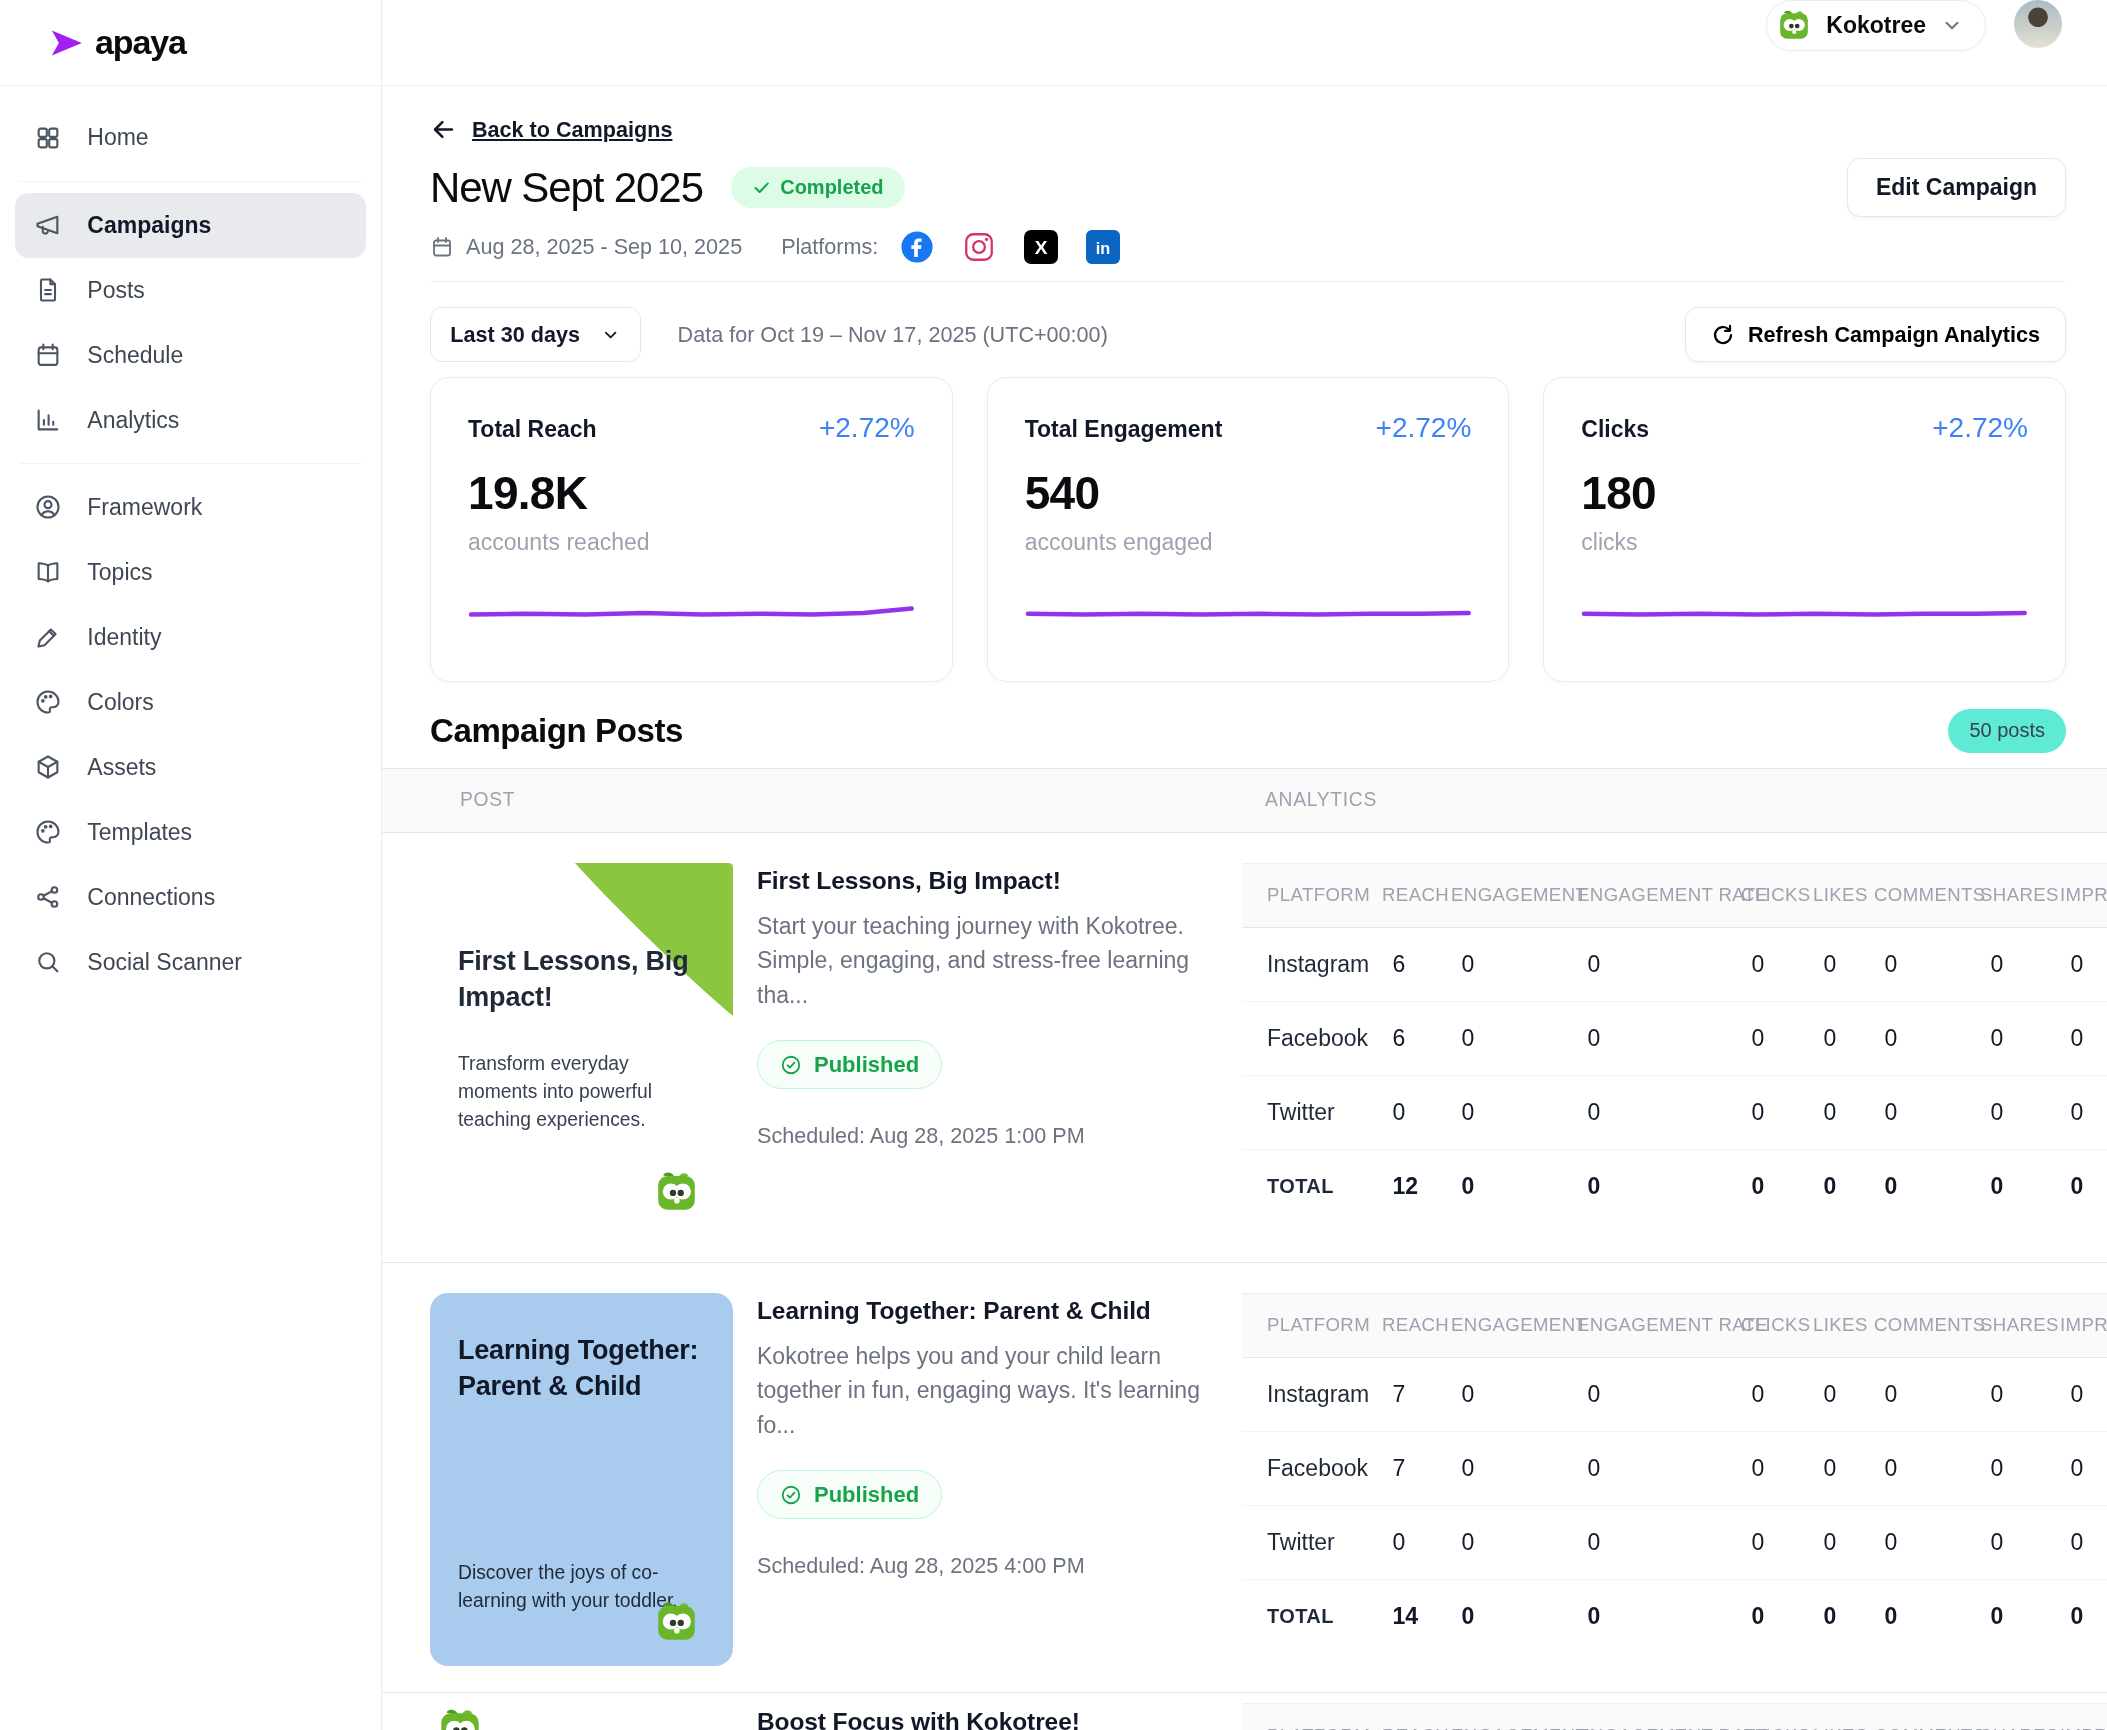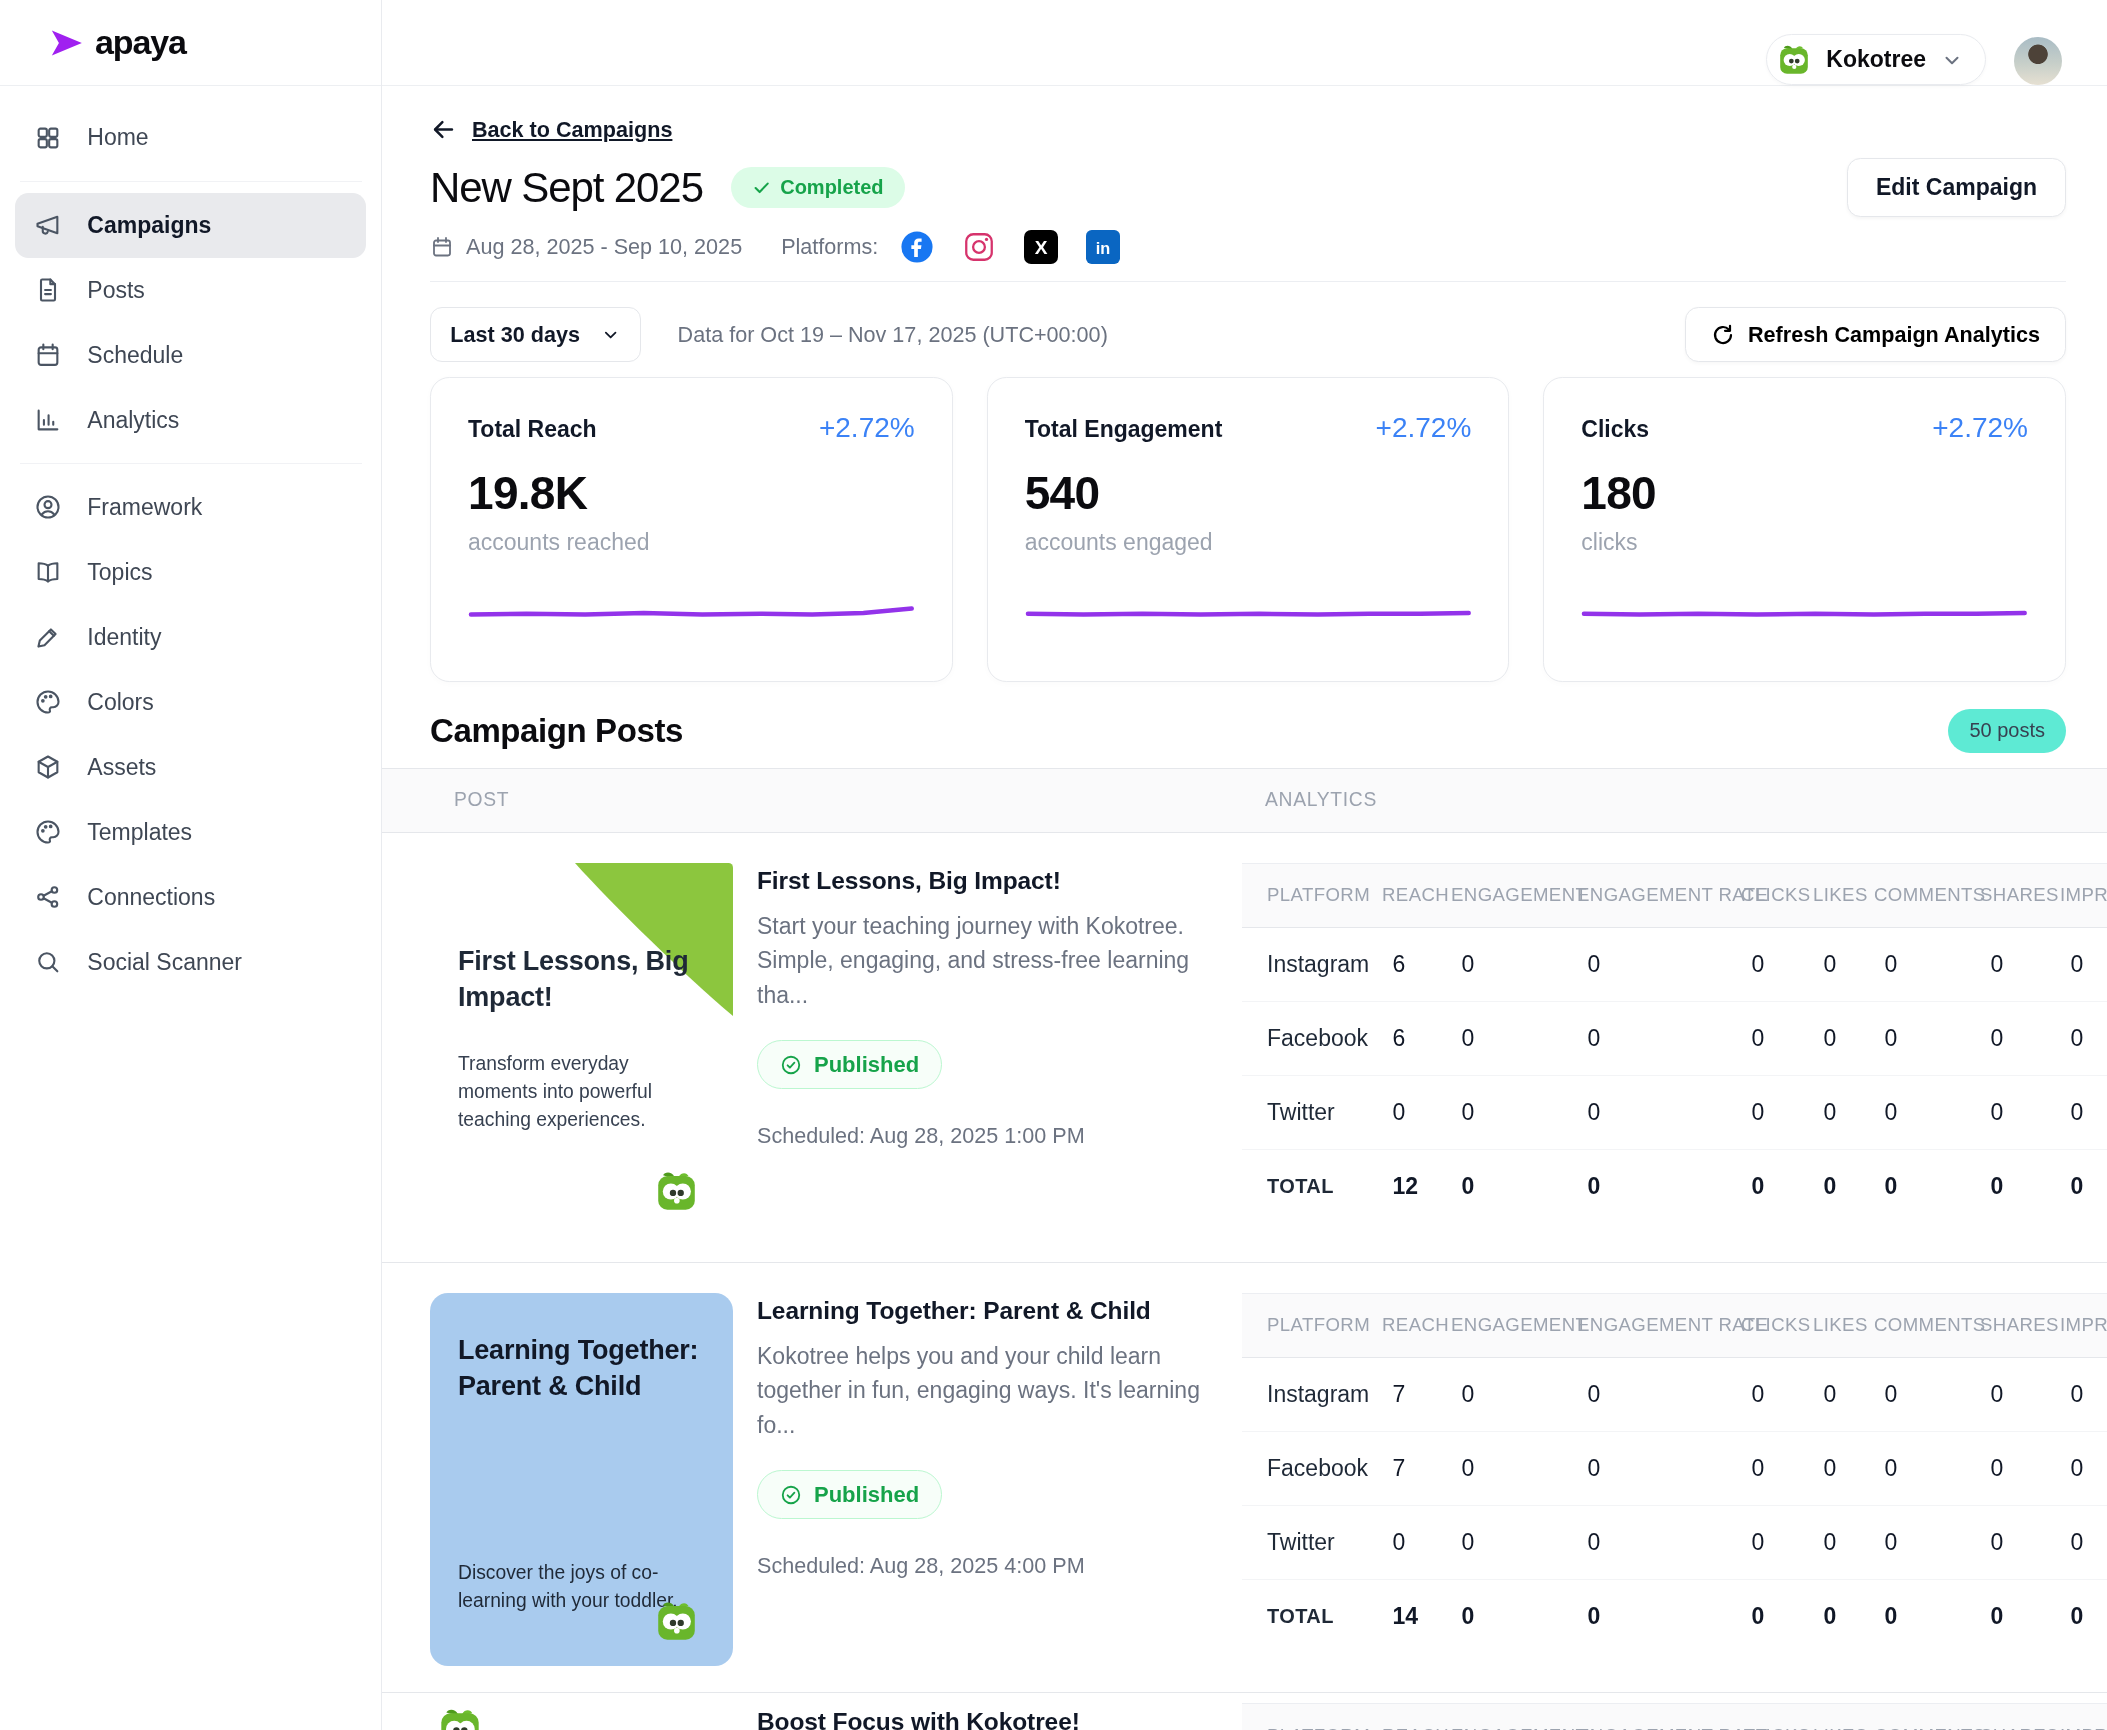"Kokotree" .topbar { align-items: flex-end -> flex-start }
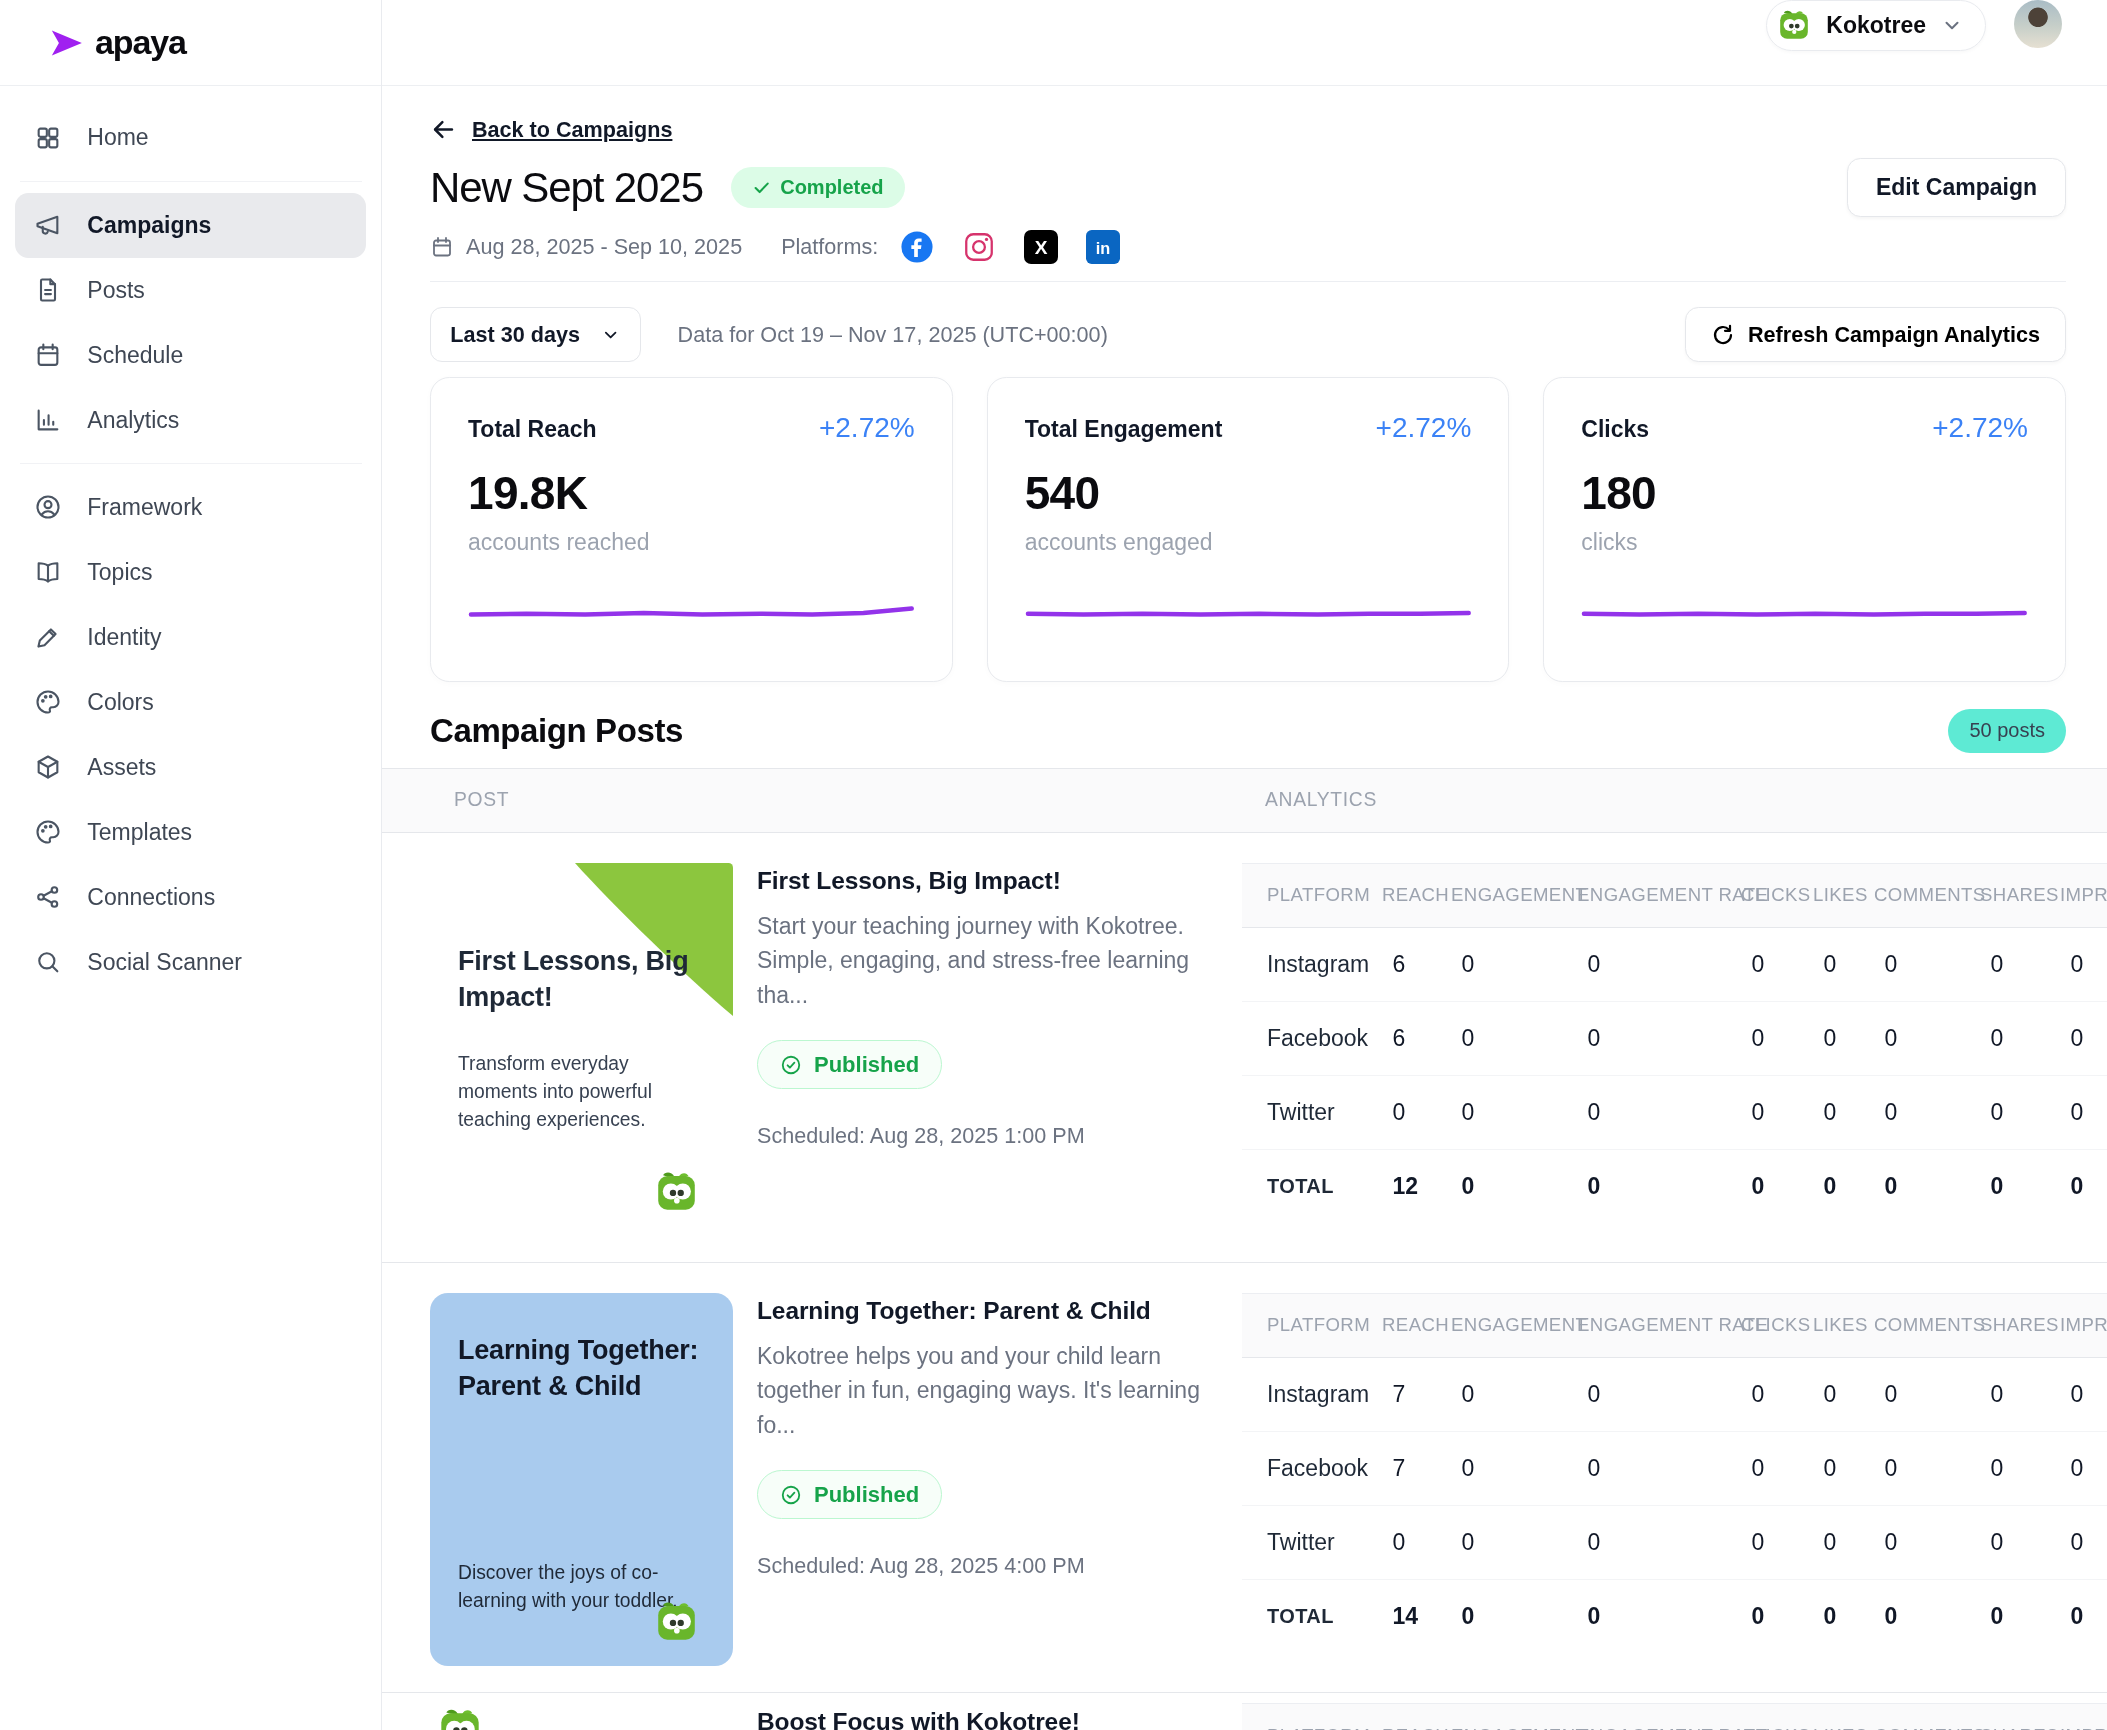"POST" .thb-post { left: 72px -> 78px }
